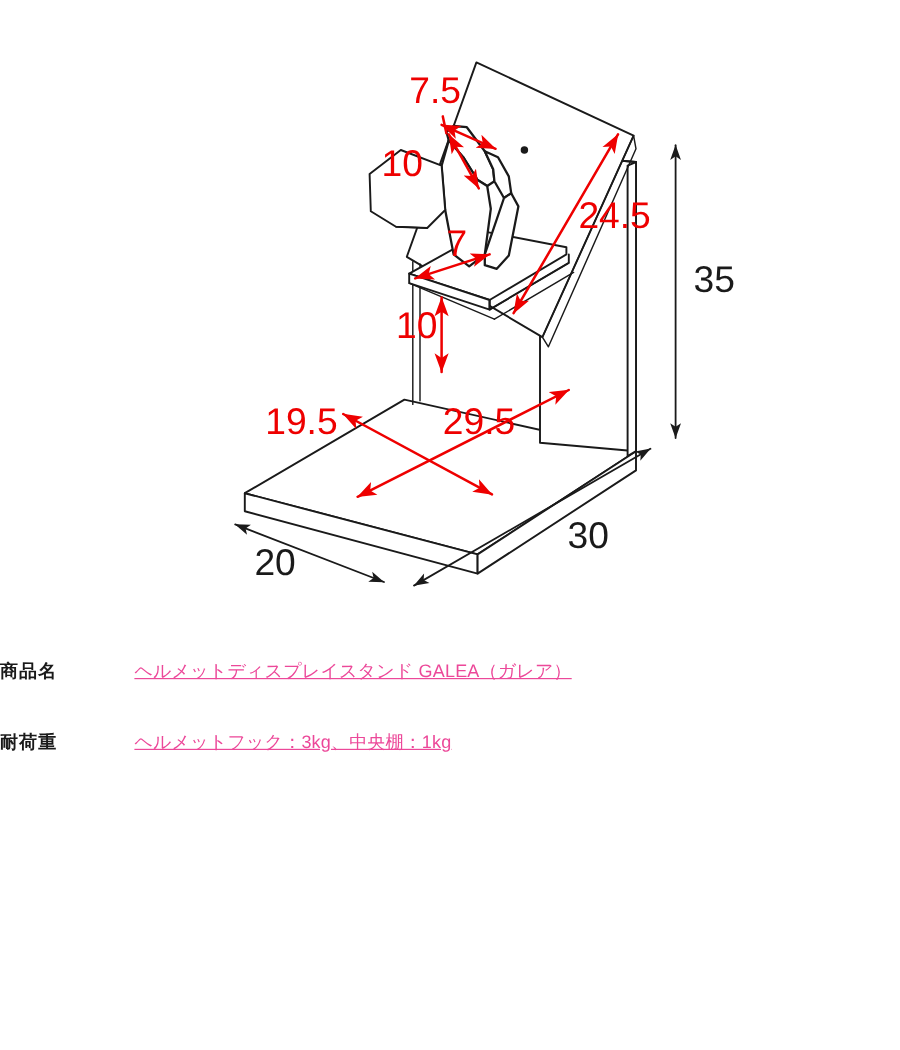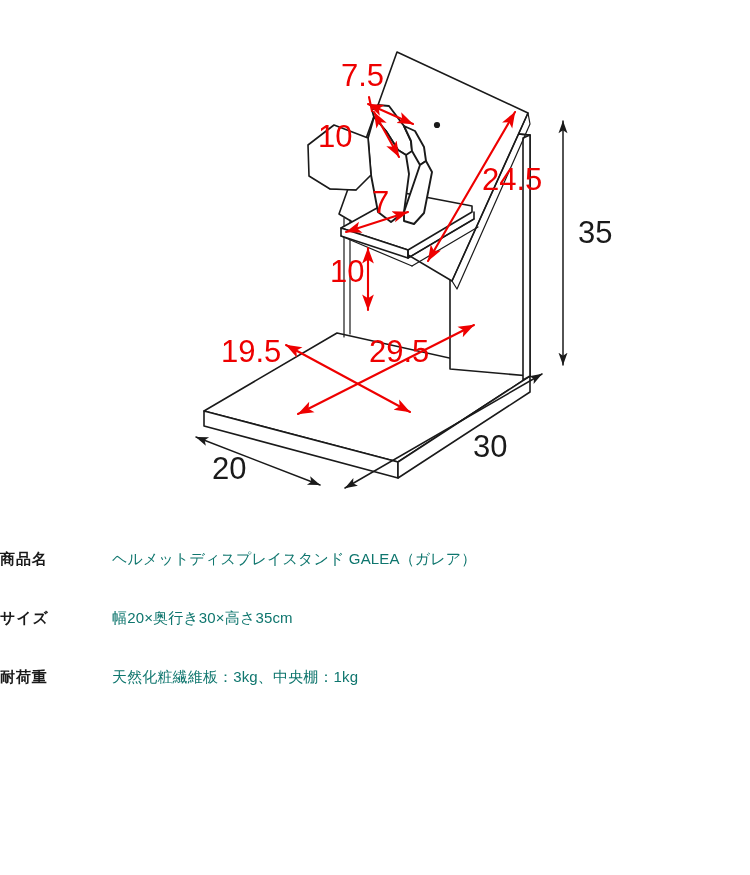"ヘルメットディスプレイスタンド GALEA（ガレア）" .spec-value { color: #0f766e -> #ec4899; text-decoration: none -> underline }
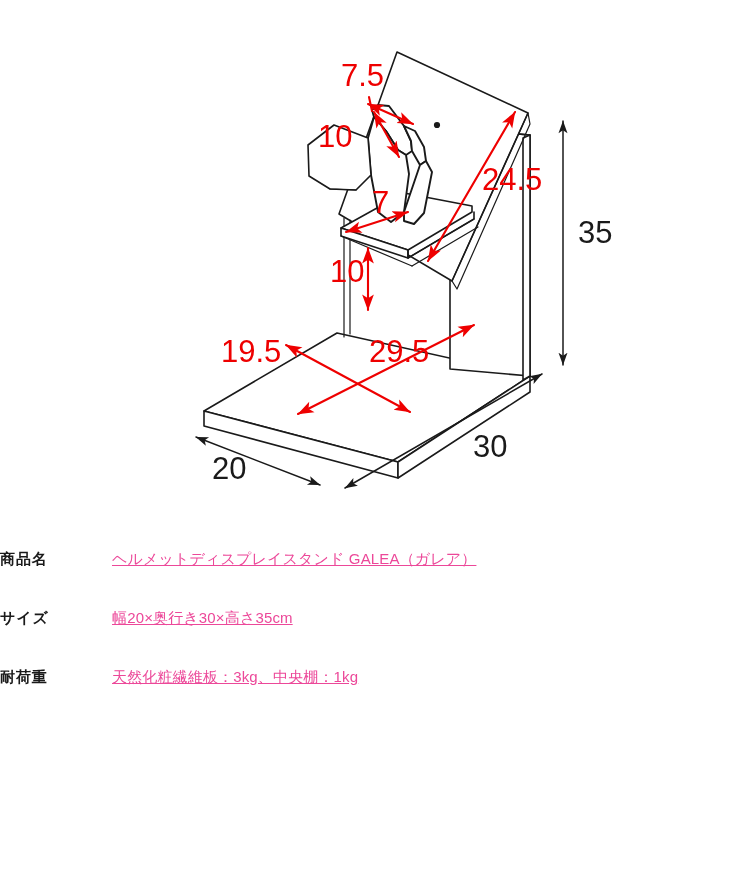"サイズ" tr { html: <tr> <th>サイズ</th> <td>幅20×奥行き30×高さ35cm</td> </tr> -> none }
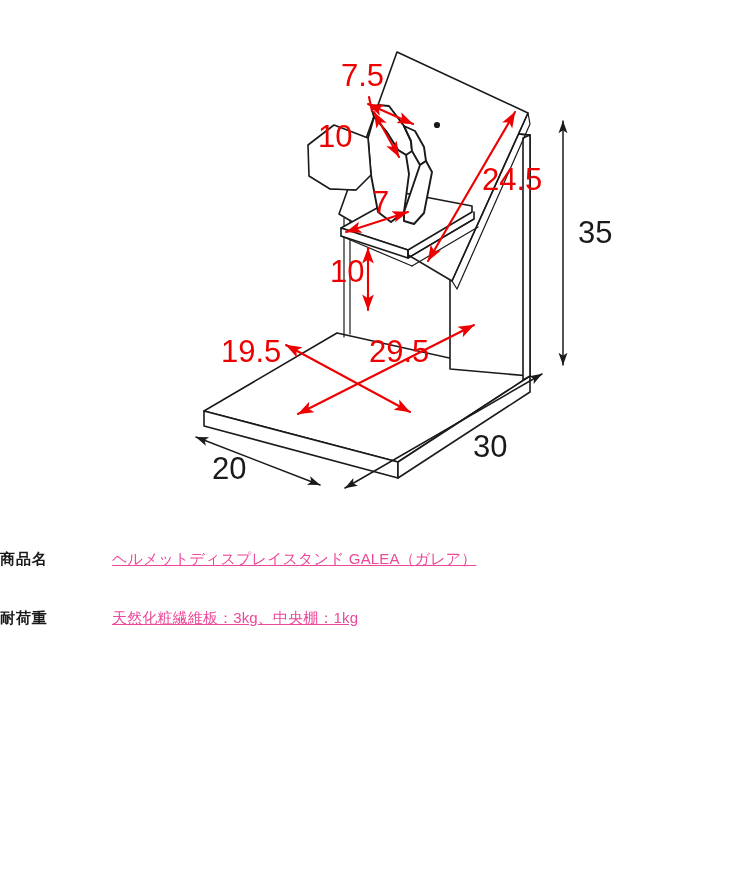"天然化粧繊維板：3kg、中央棚：1kg" td.spec-value { text: 天然化粧繊維板 -> ヘルメットフック }
